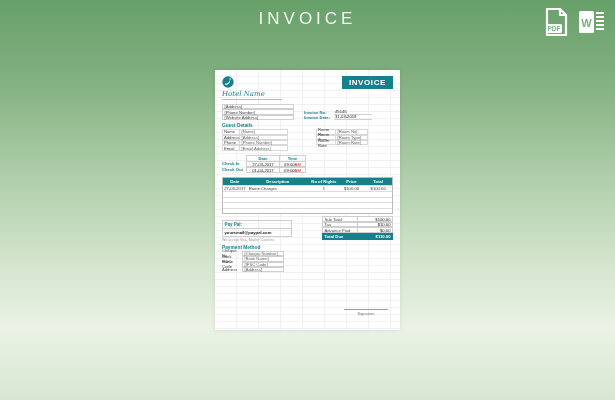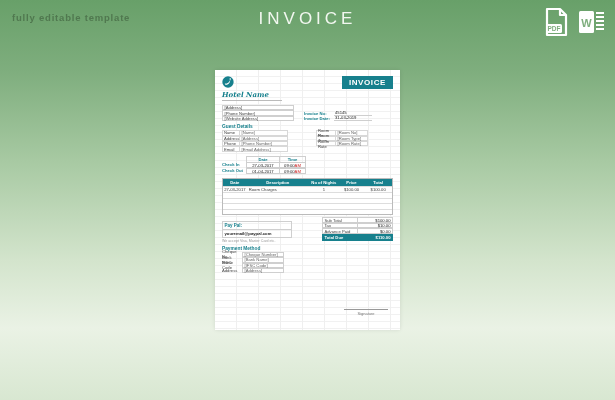"fully editable template" div.brand-tag { html: <div>fully editable template</div> -> none }
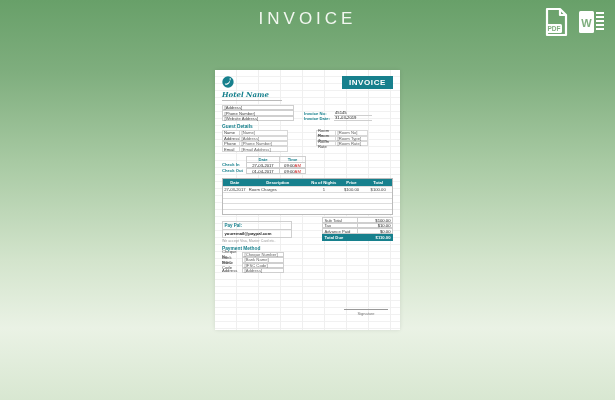"Hotel Name" .hotel-name { font-weight: bold -> normal }
